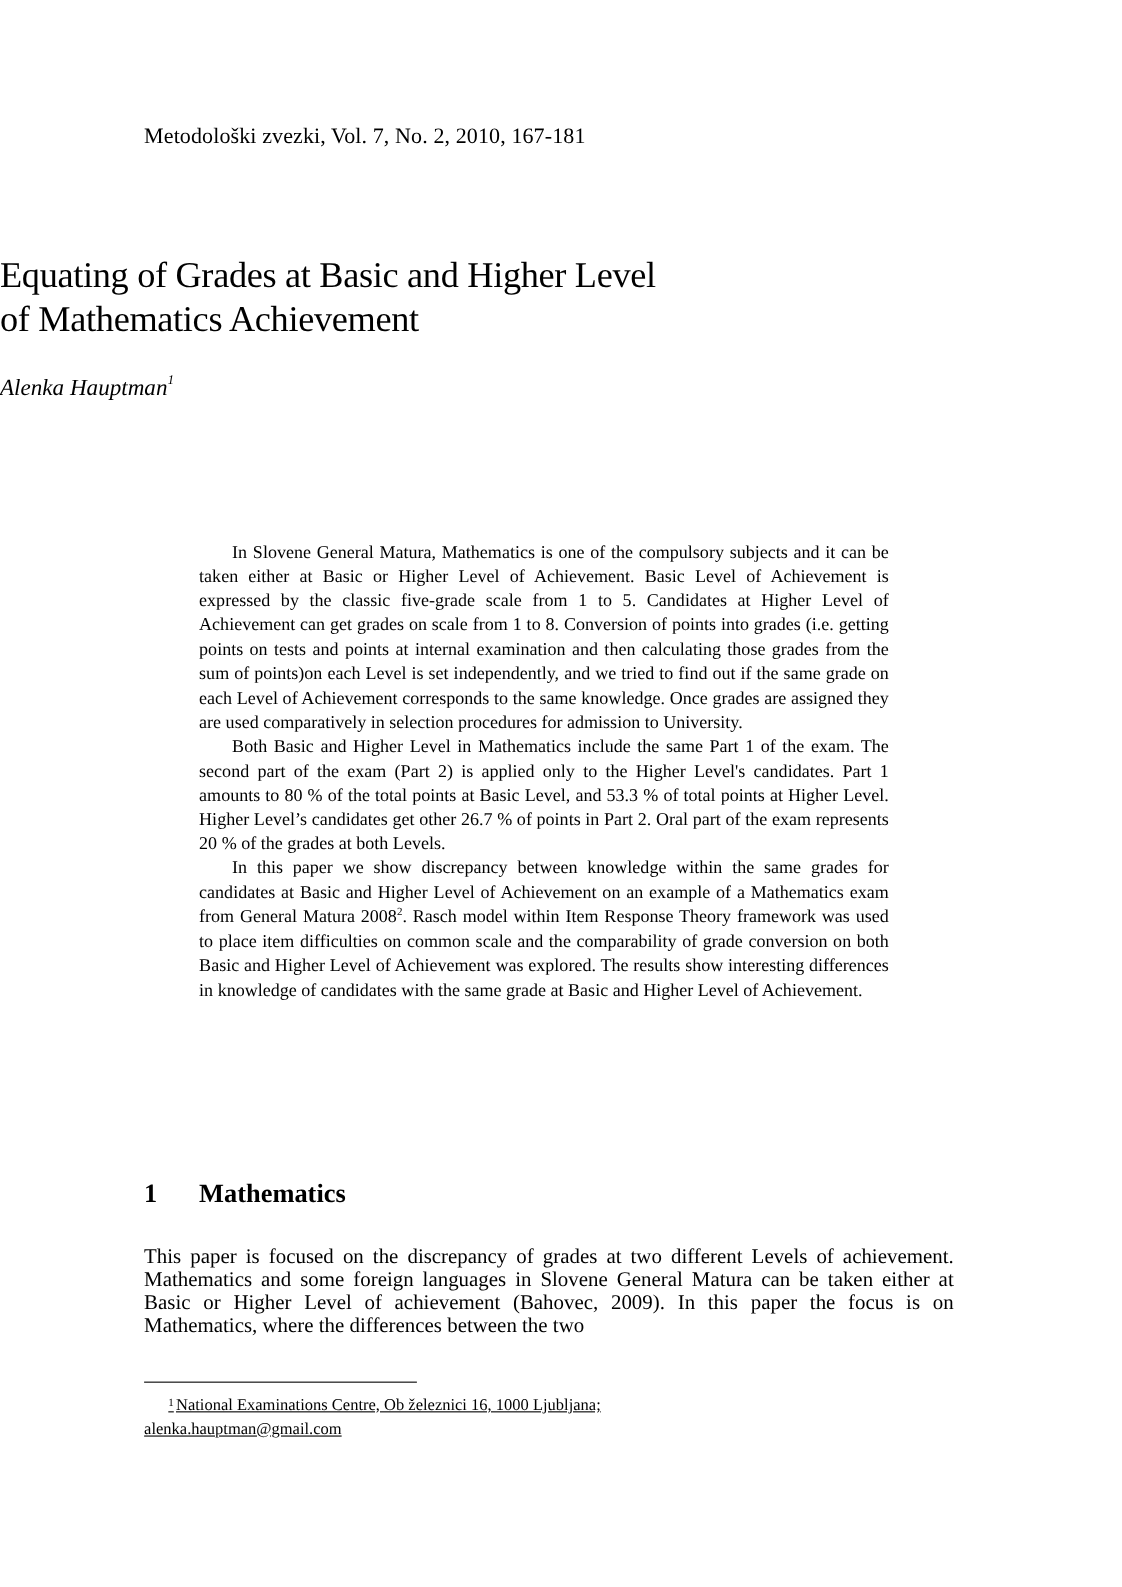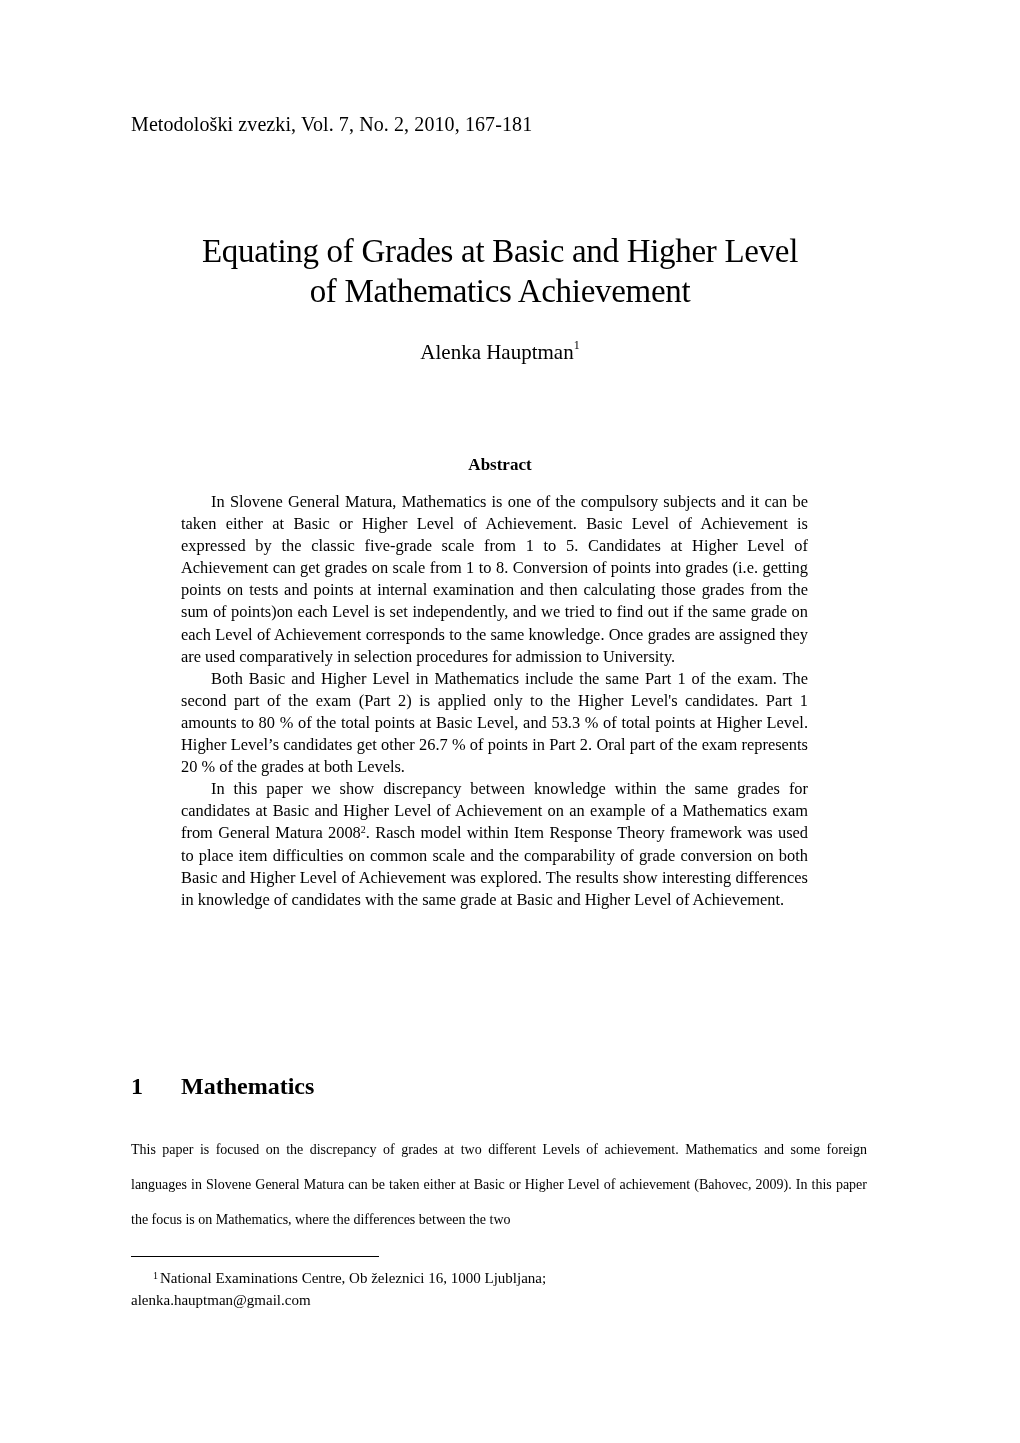"Equating of Grades at Basic" .title { text-align: center -> left }
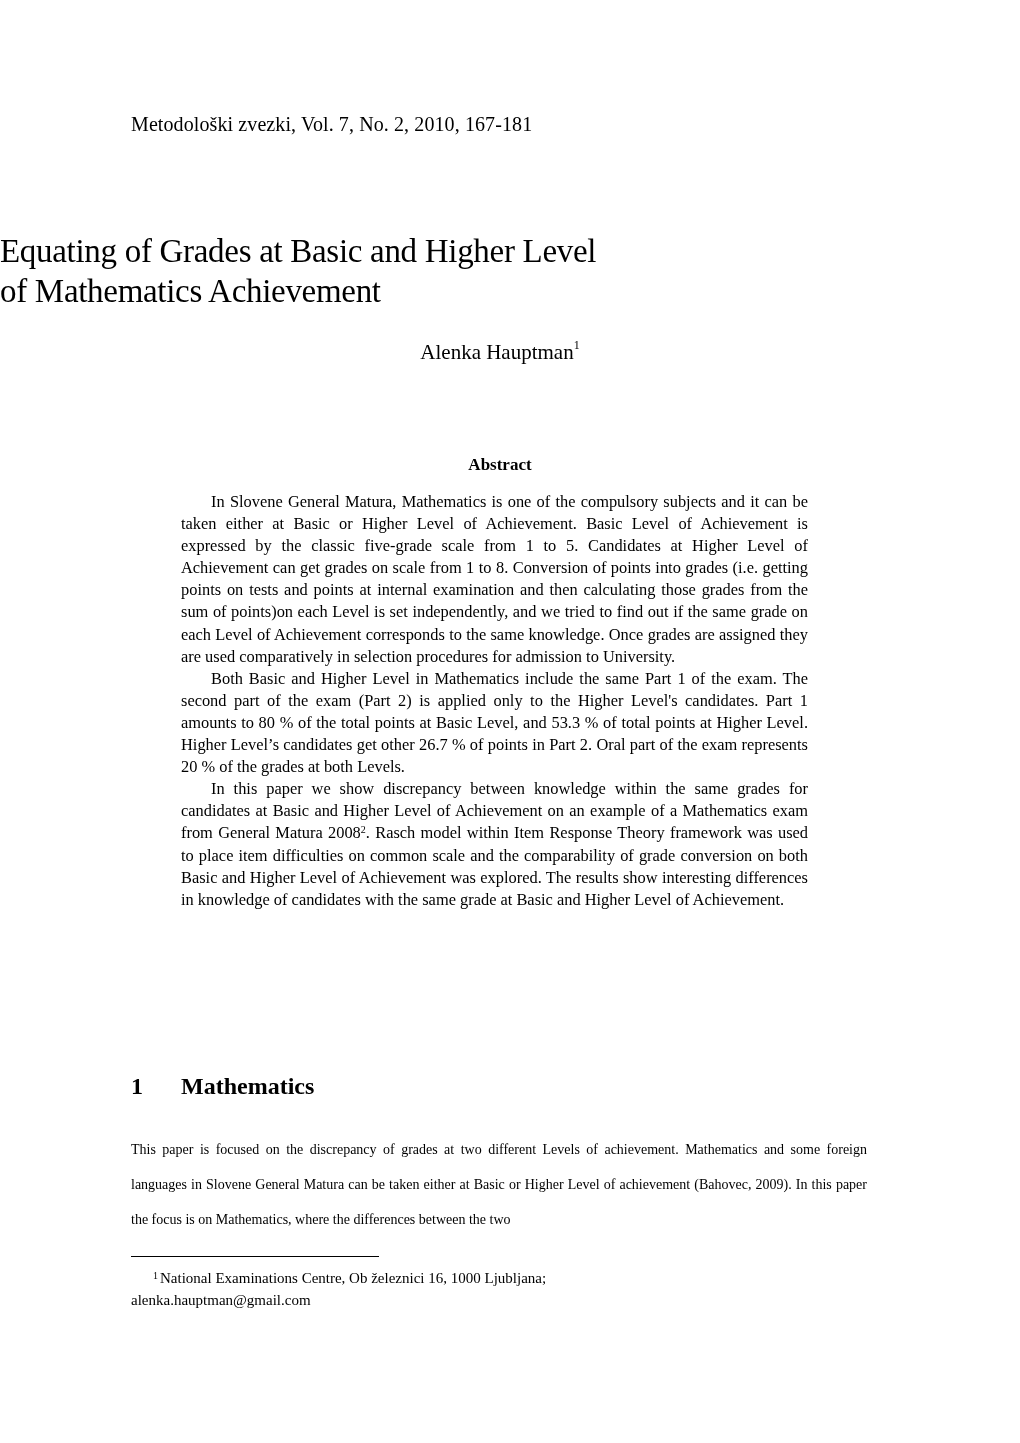"Alenka Hauptman1" .author { font-style: none -> italic; text-align: center -> none }
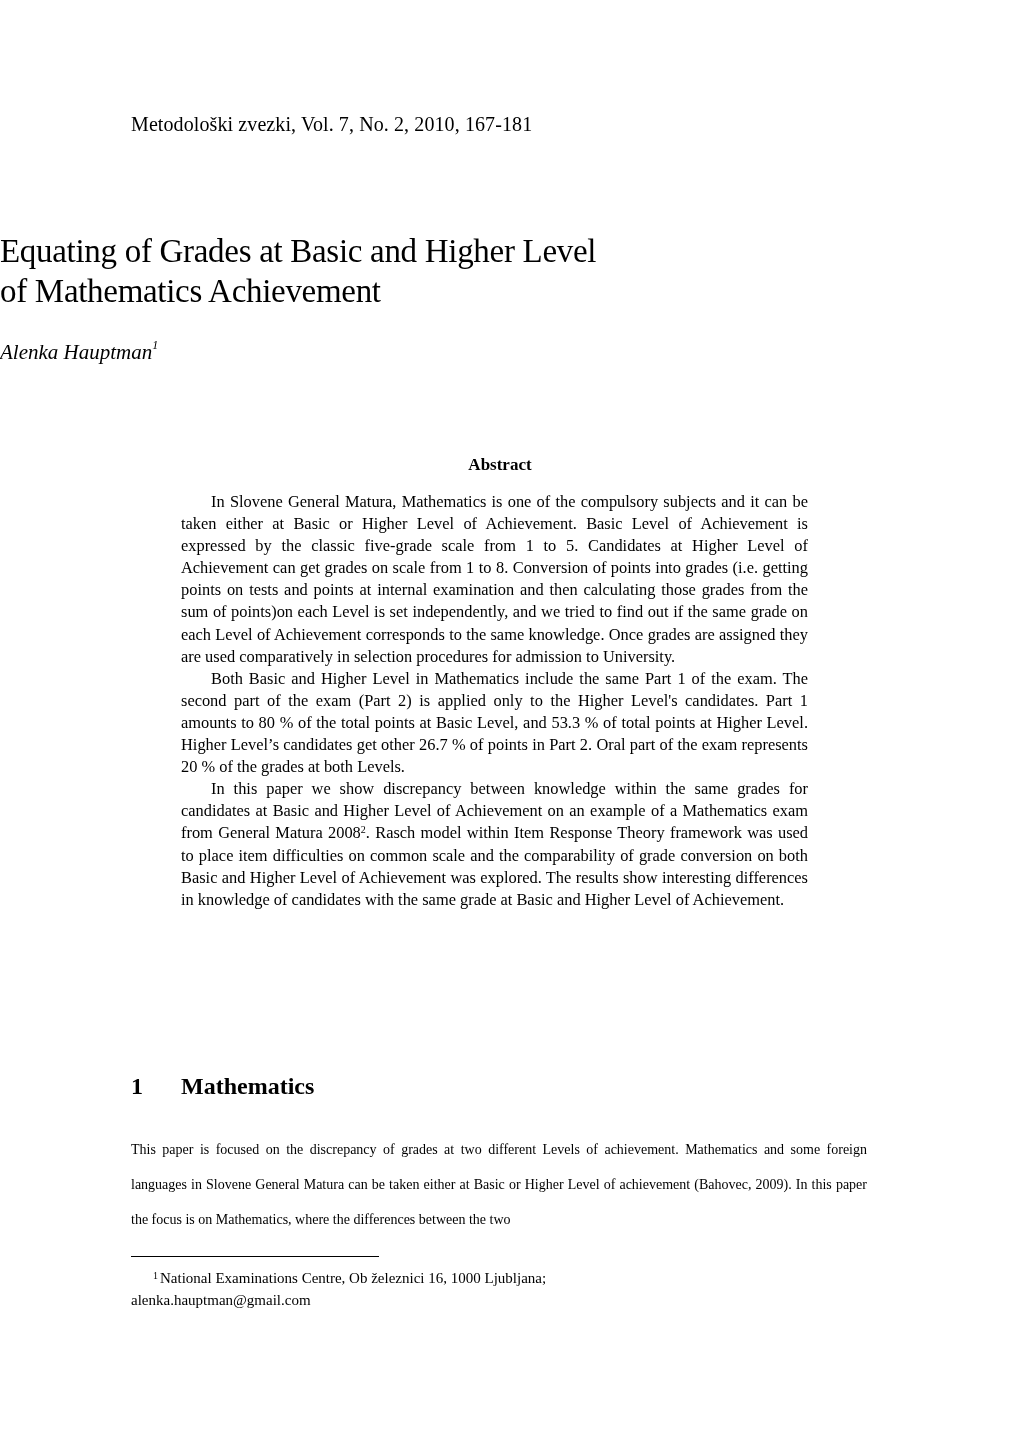"Abstract" div.abstract-heading { html: <div>Abstract</div> -> none }
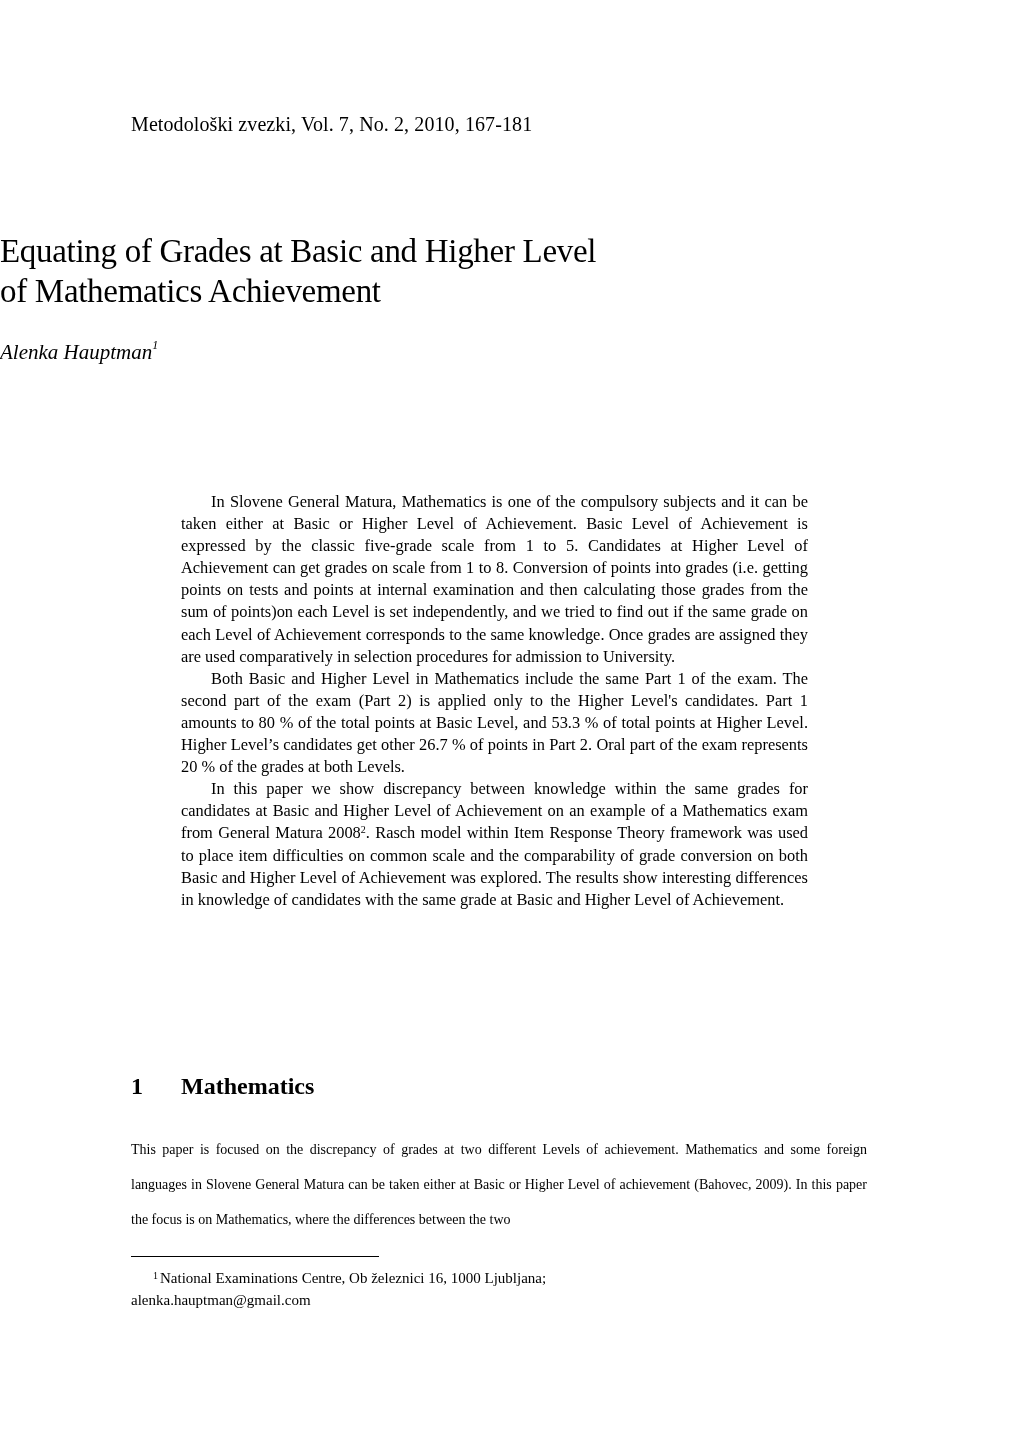"This paper is focused on" .intro { font-size: 14px -> 19px; line-height: 35px -> 21px }
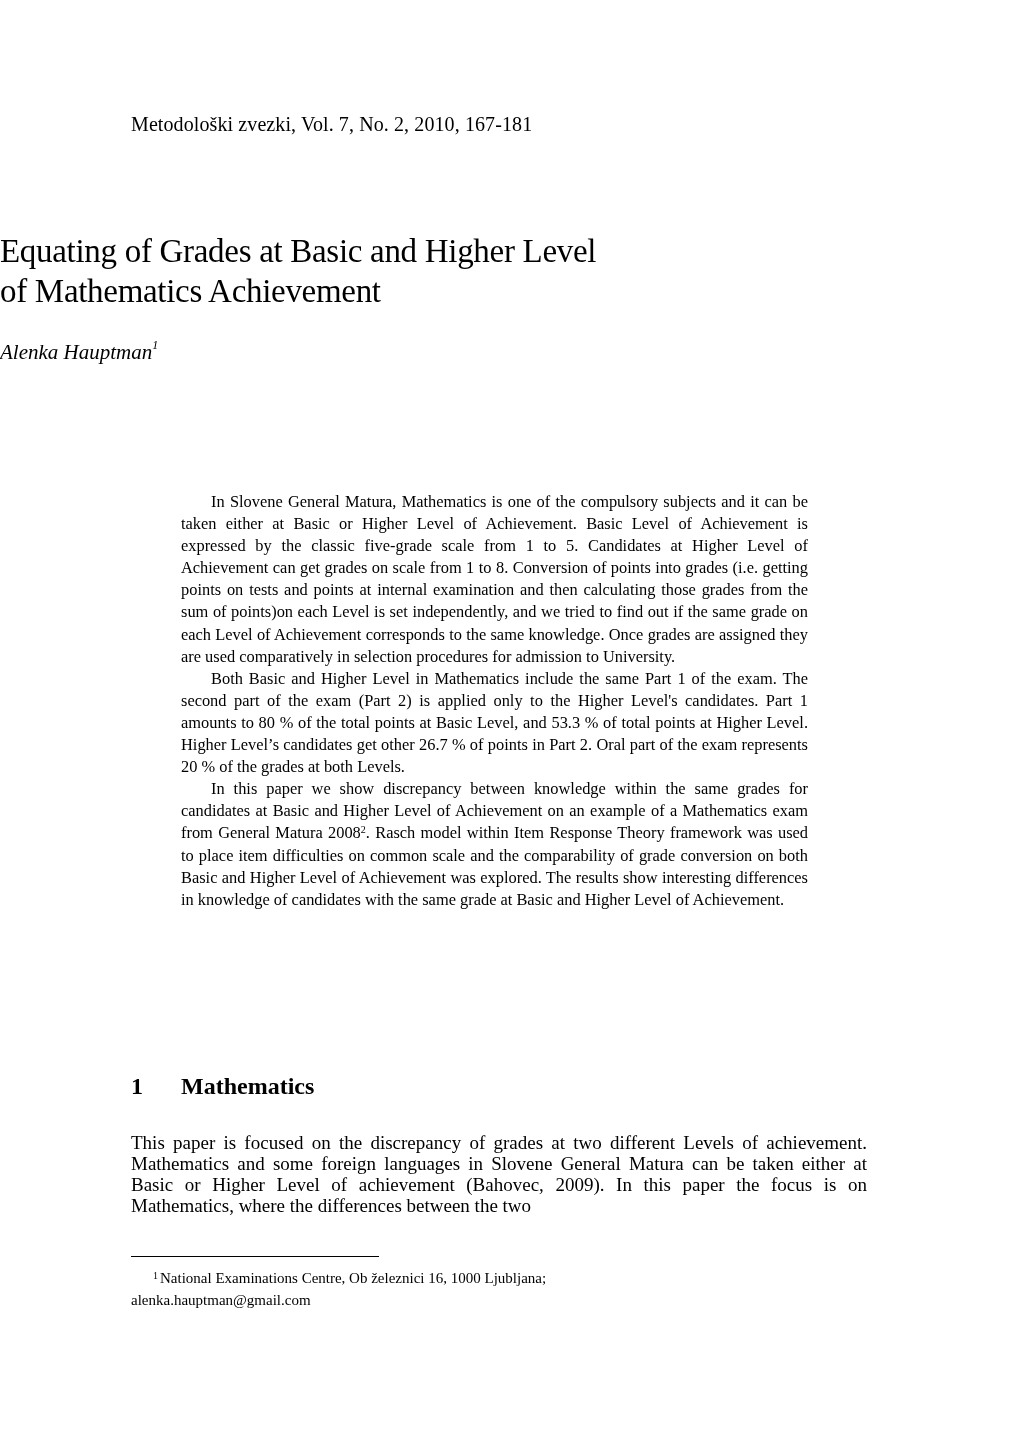"1 National Examinations Centre, Ob" .footnotes { text-decoration: none -> underline }
